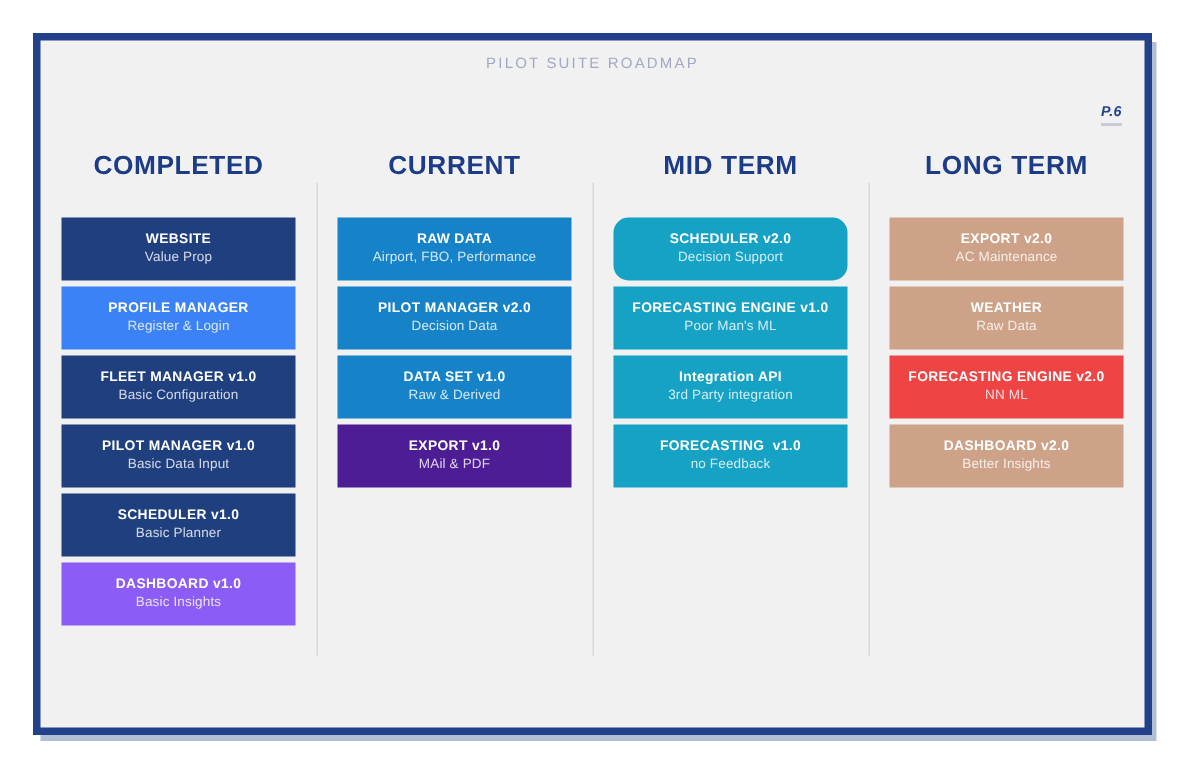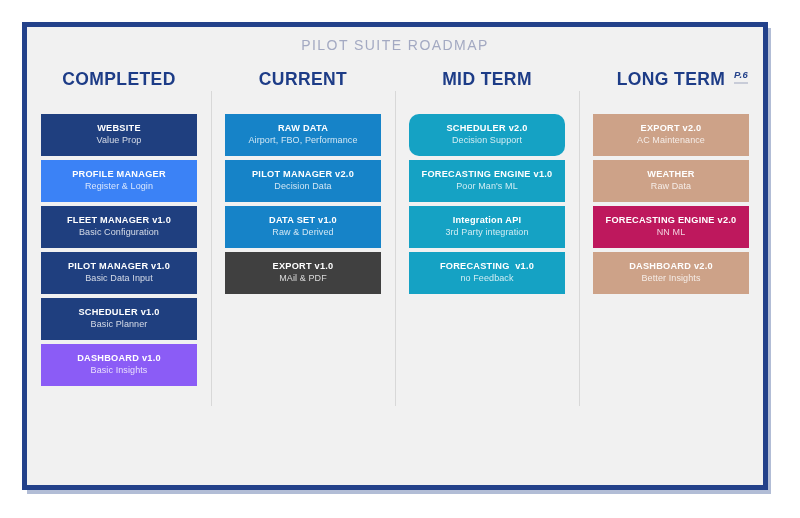"PILOT SUITE ROADMAP" .deck-title { font-size: 14px -> 10px }
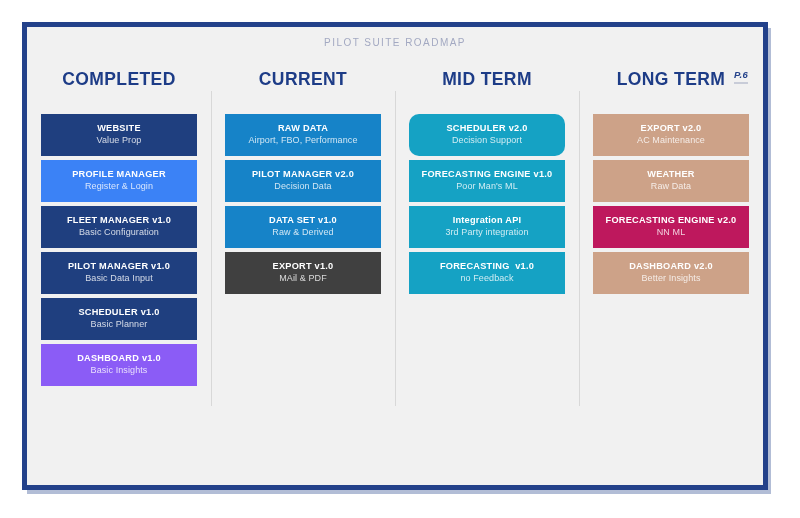"COMPLETED" .columns { top: 42px -> 73px }
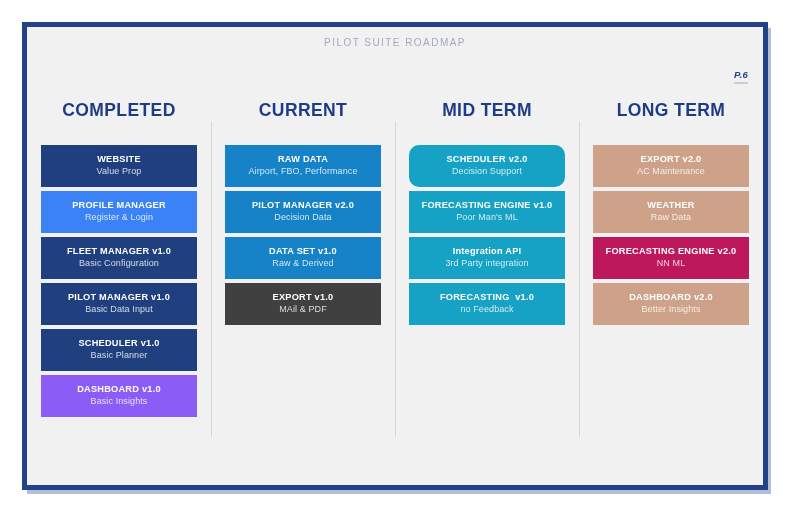"FORECASTING ENGINE v2.0" div.card { background: #be185d -> #ef4444 }
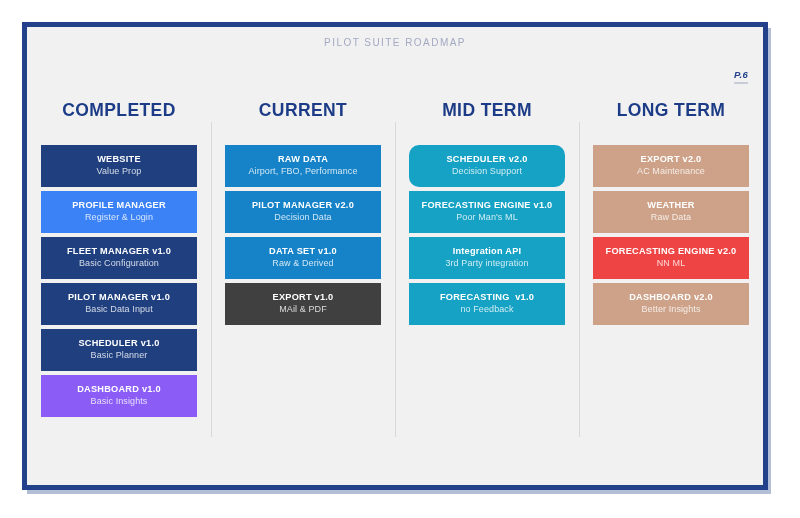"EXPORT v1.0" div.card { background: #404040 -> #4c1d95 }
